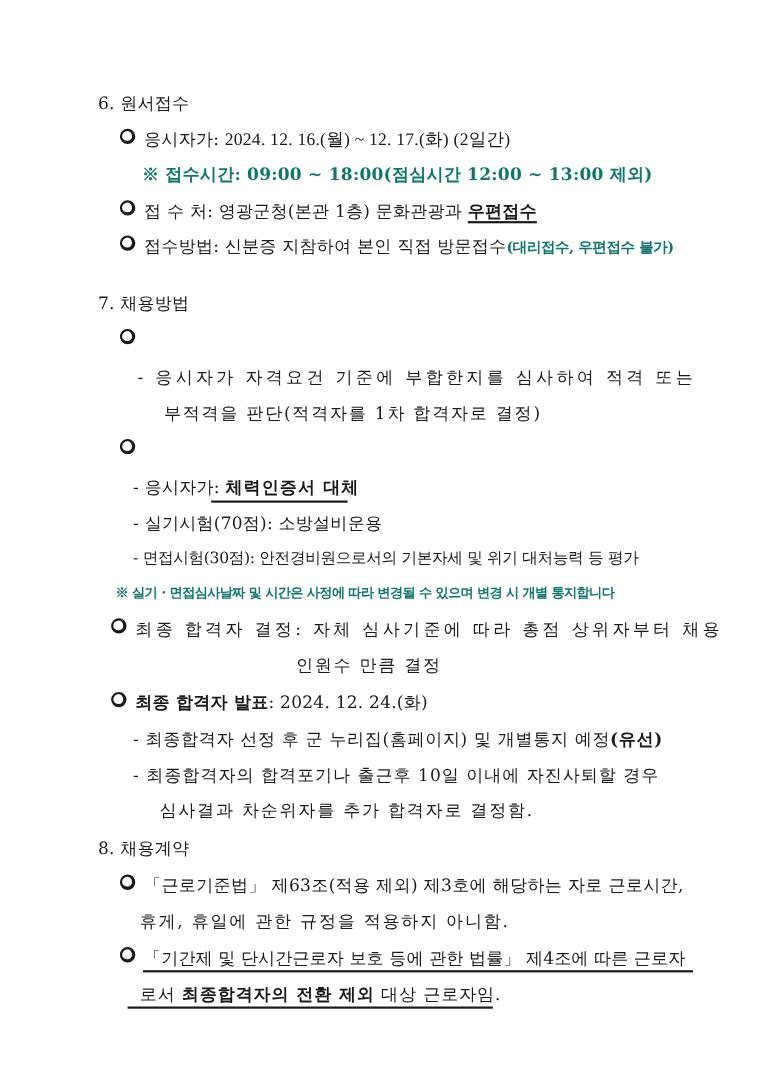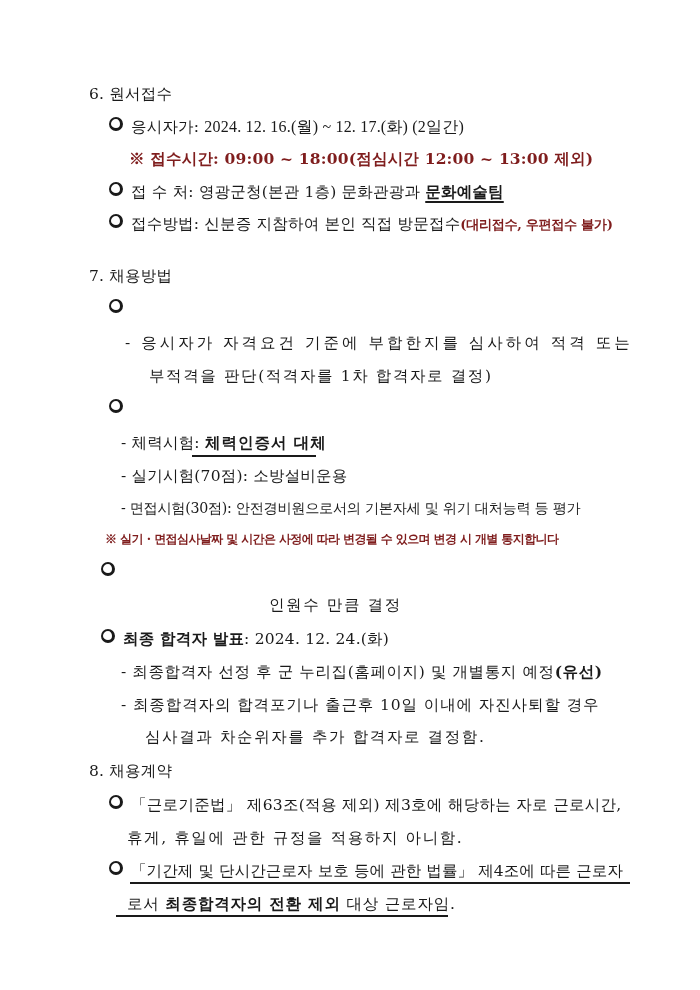"※ 접수시간: 09:00 ~ 18:00(점심시간" .blue { color: #7f1d1d -> #0f766e }
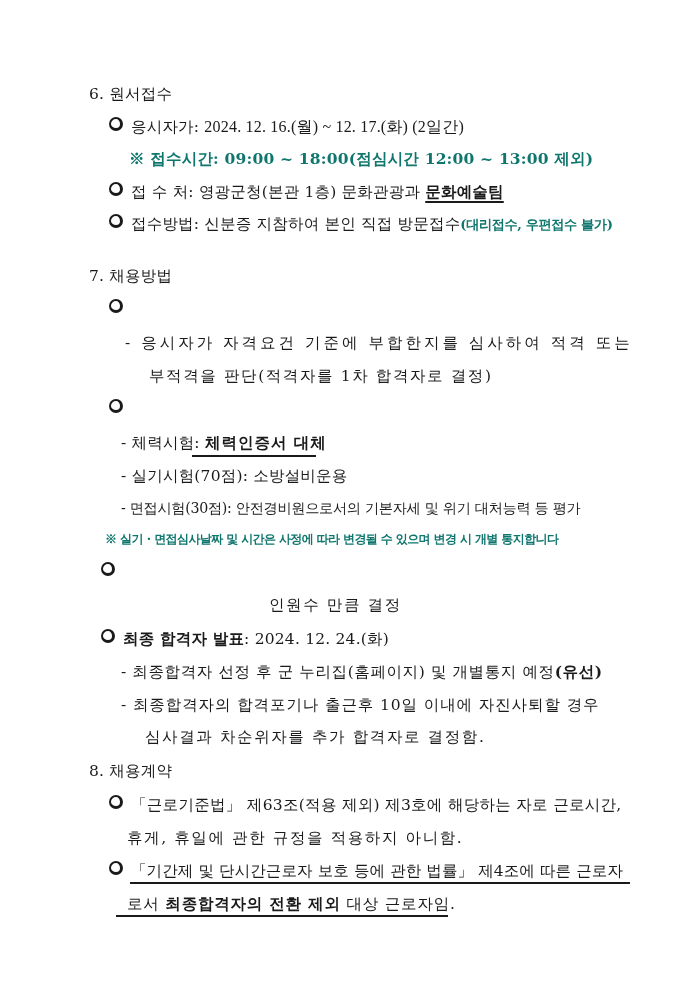"문화예술팀" span.b { text: 문화예술팀 -> 우편접수 }
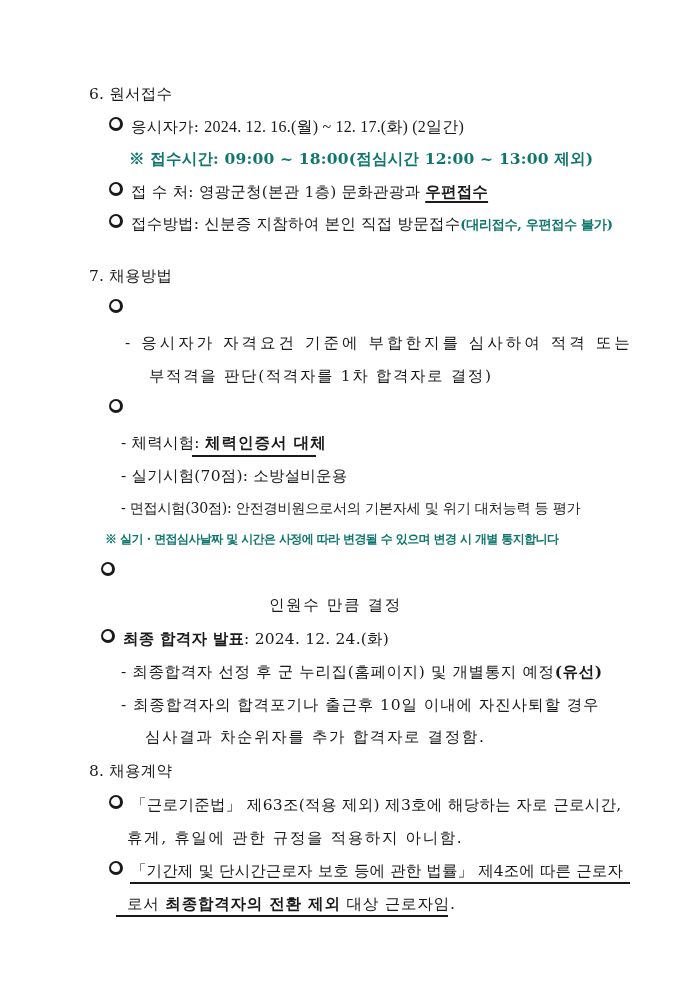"- 체력시험:" span { text: 체력시험 -> 응시자가 }
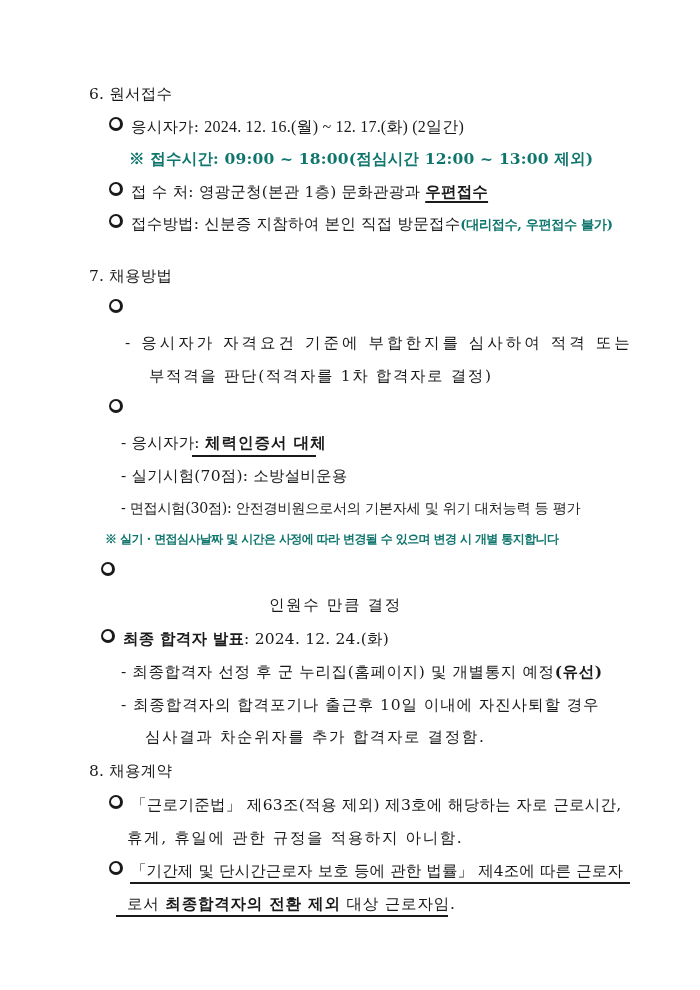"최종 합격자 결정: 자체 심사기준에" span { html: none -> <span>최종 합격자 결정: 자체 심사기준에 따라 총점 상위자부터 채용</span> }
